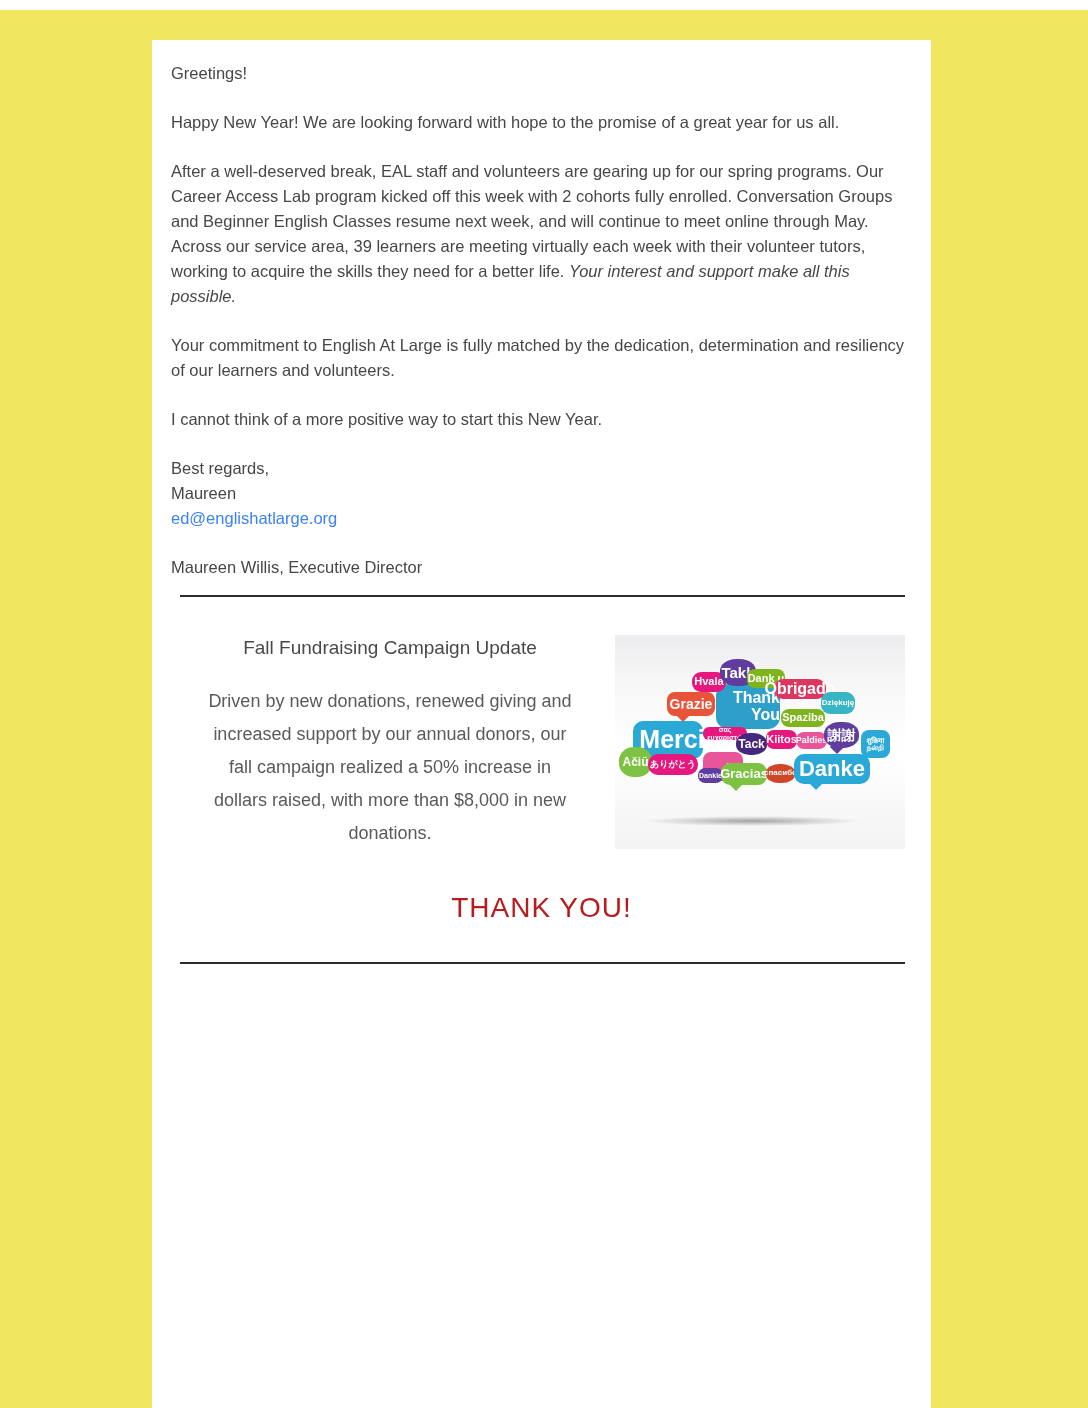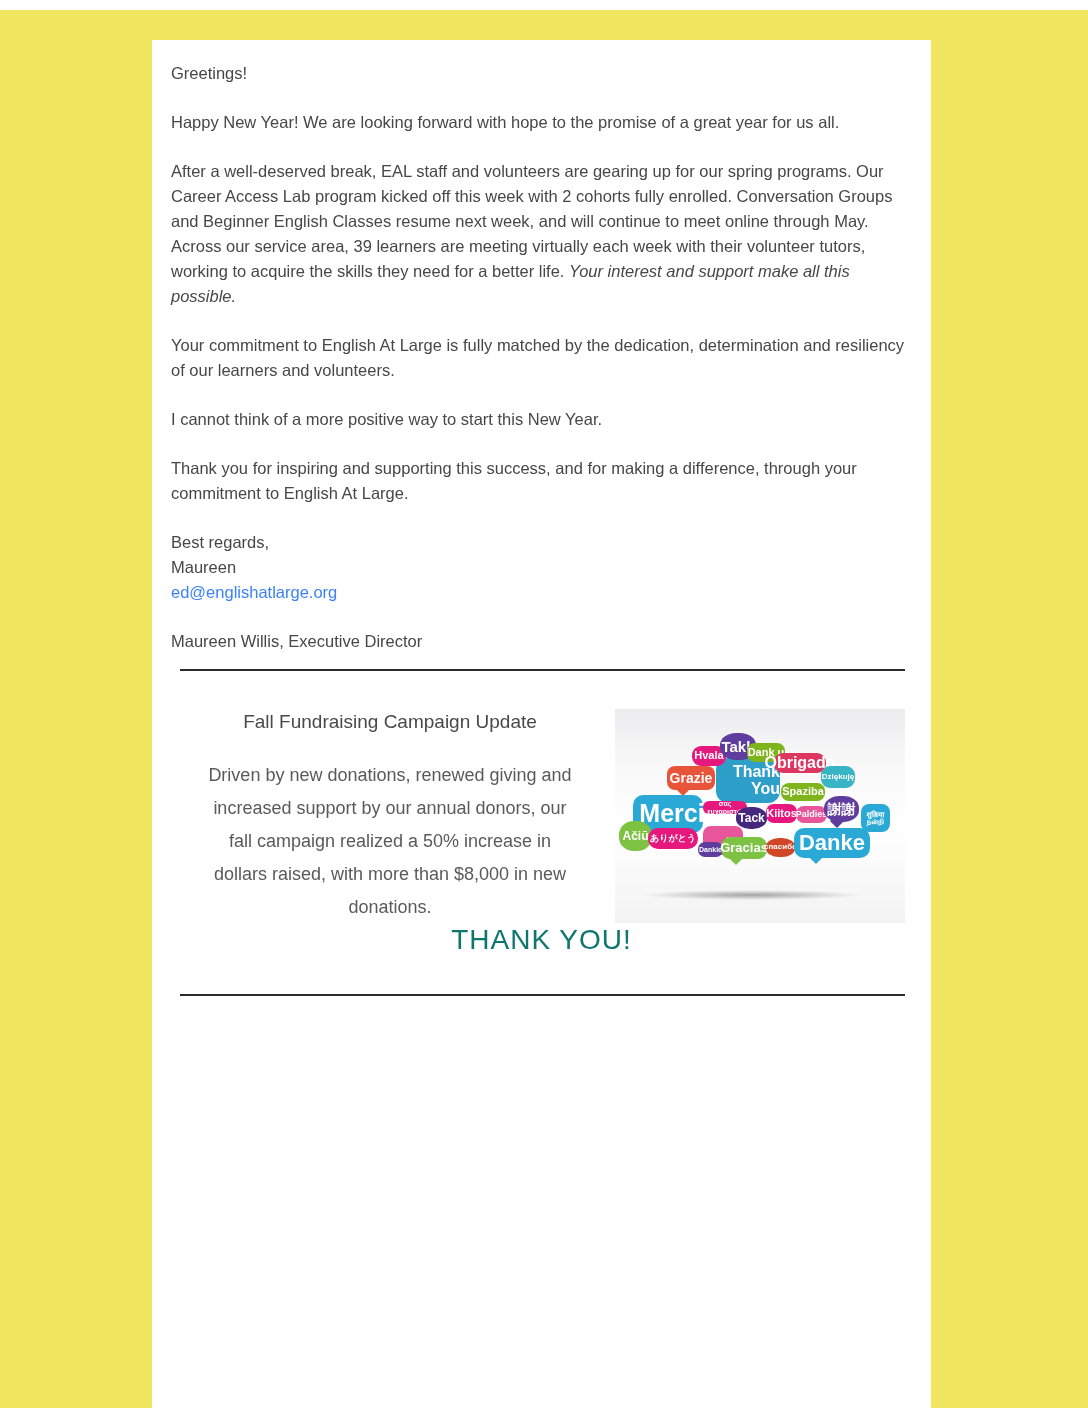"Thank you for inspiring and" p { html: <p>Thank you for inspiring and supporting this success, and for making a difference, through your commitment to English At Large.</p> -> none }
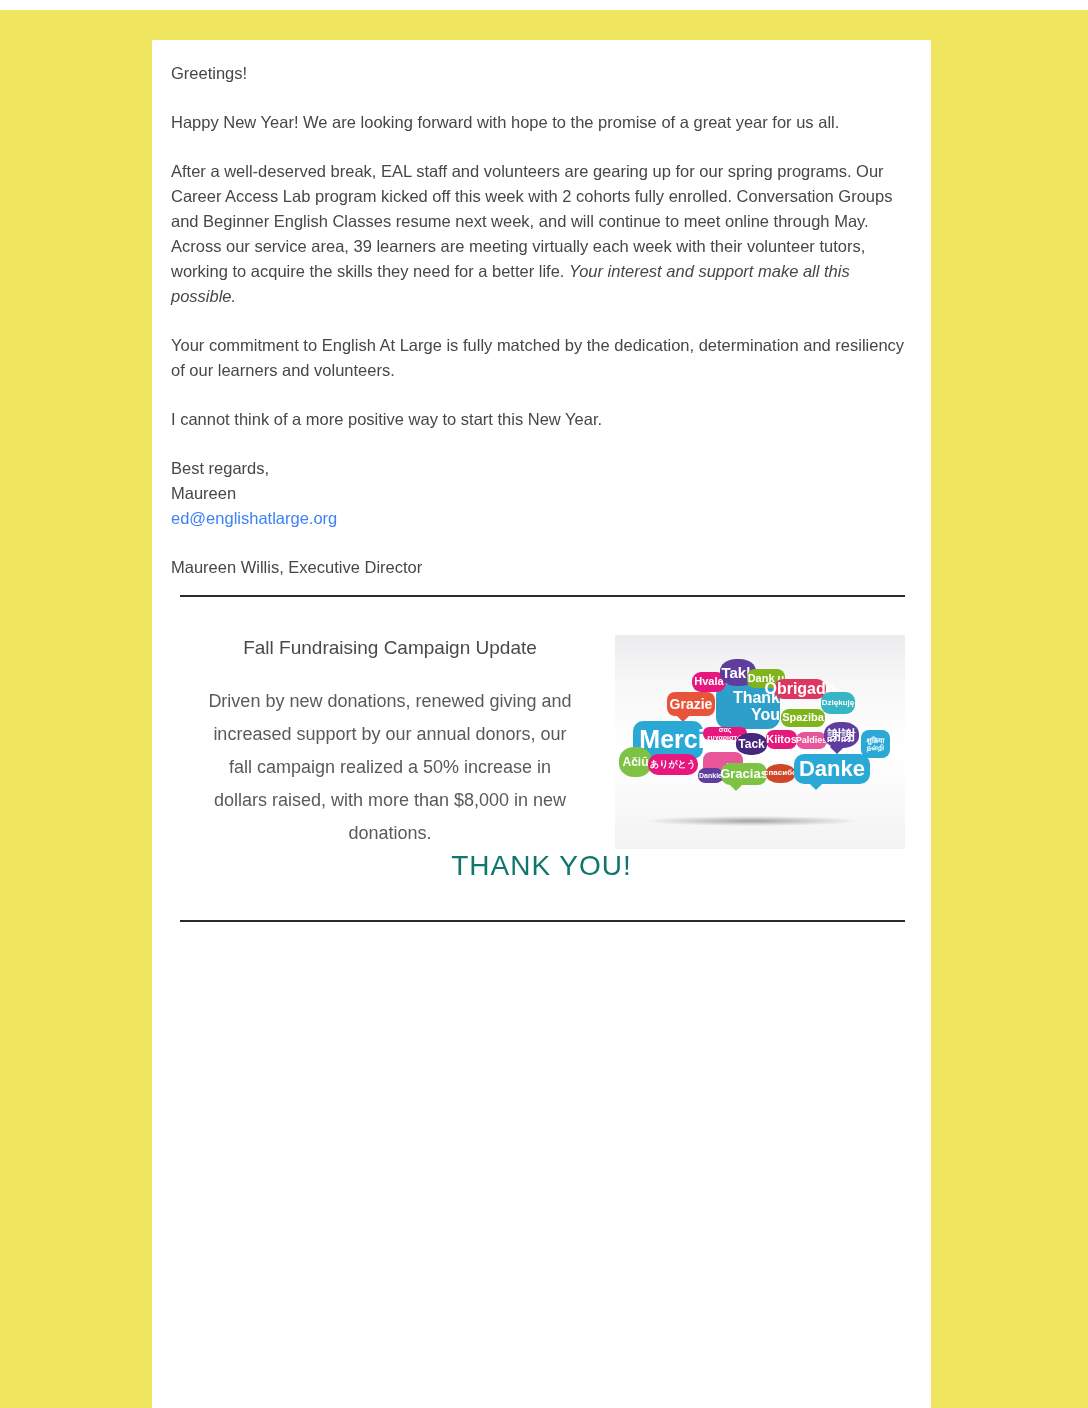"THANK YOU!" .thank-you { color: #0f766e -> #b91c1c; margin-top: none -> 42px }
